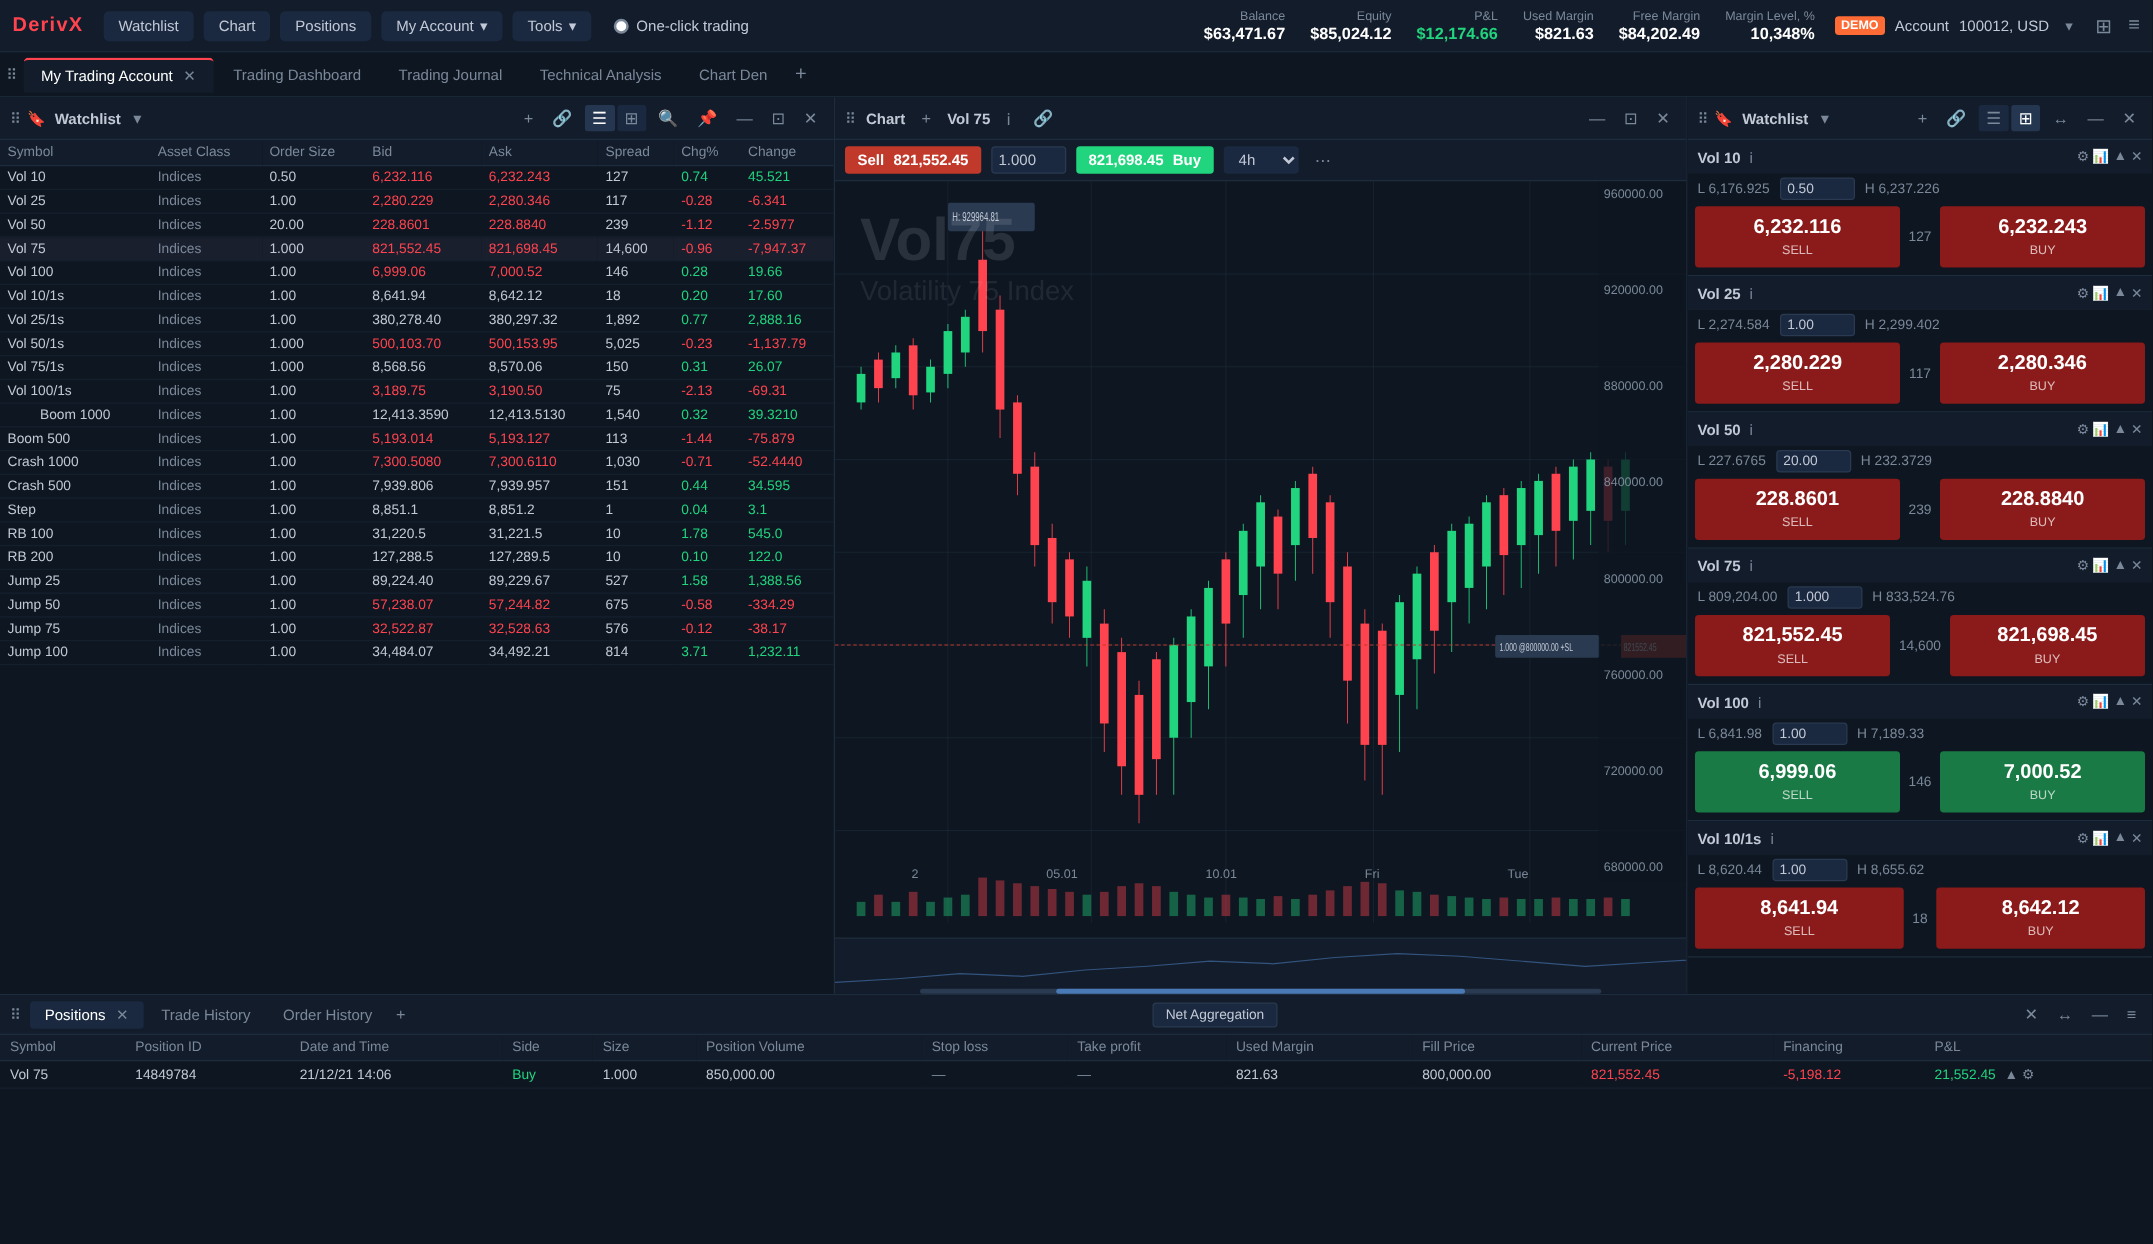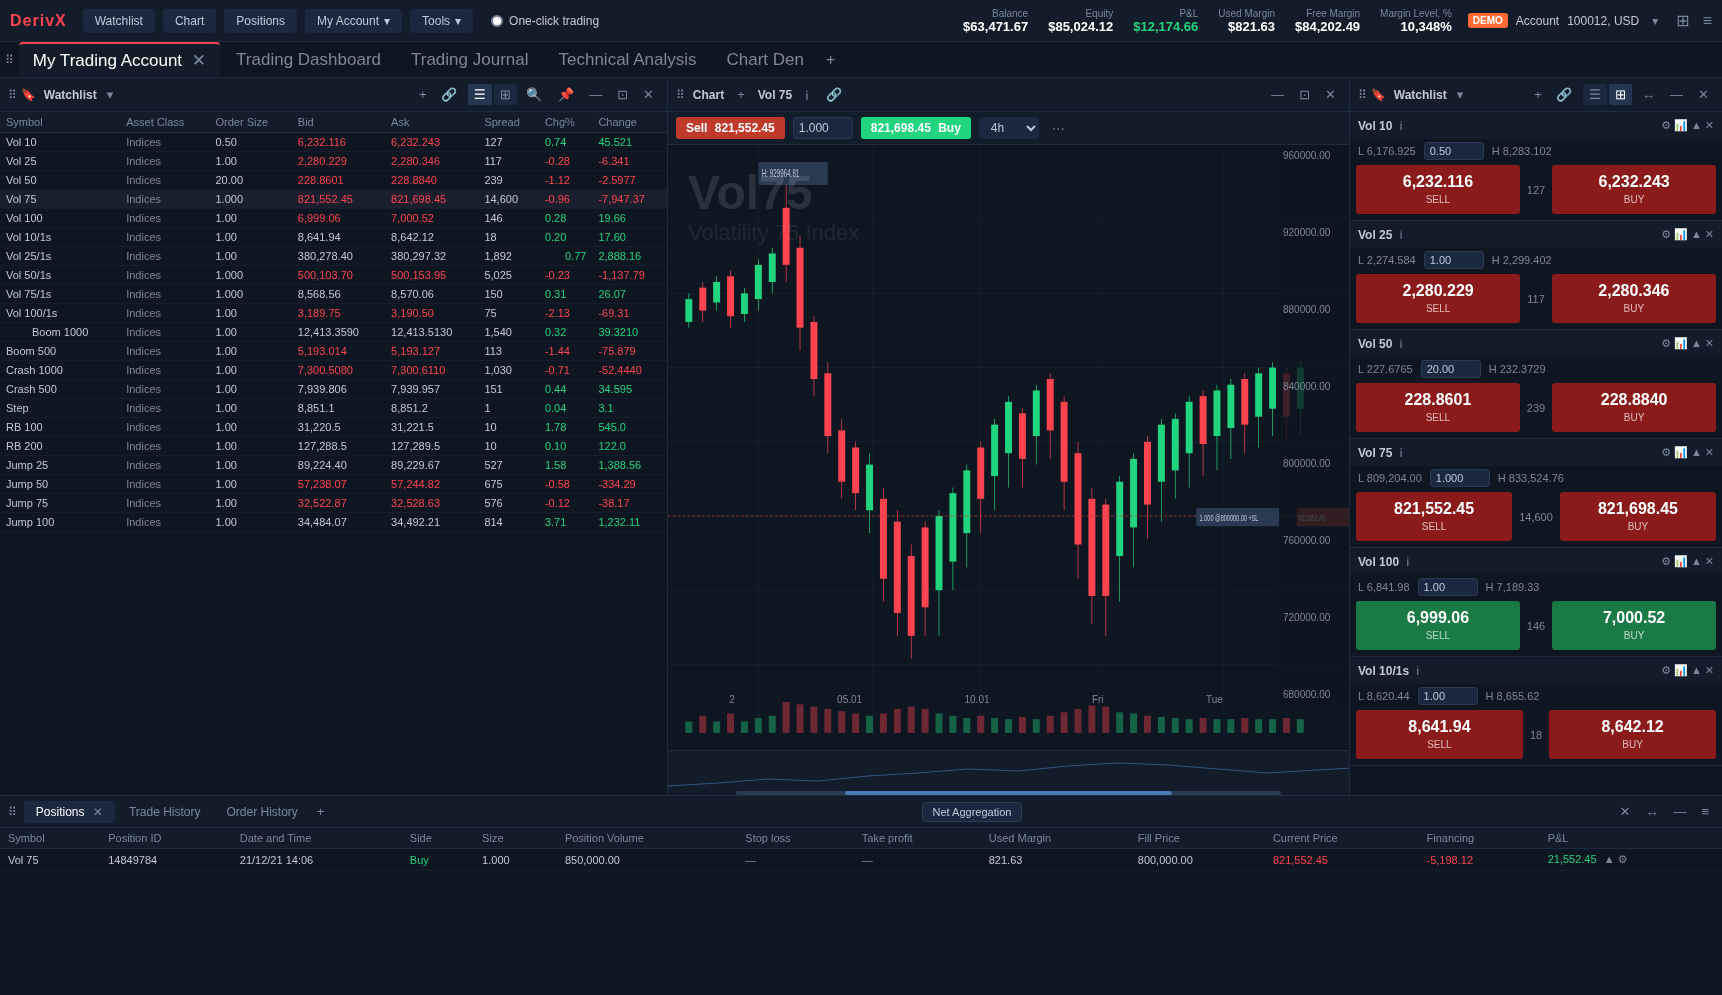"My Trading Account ✕" .tab-item { font-size: 17px -> 12px }
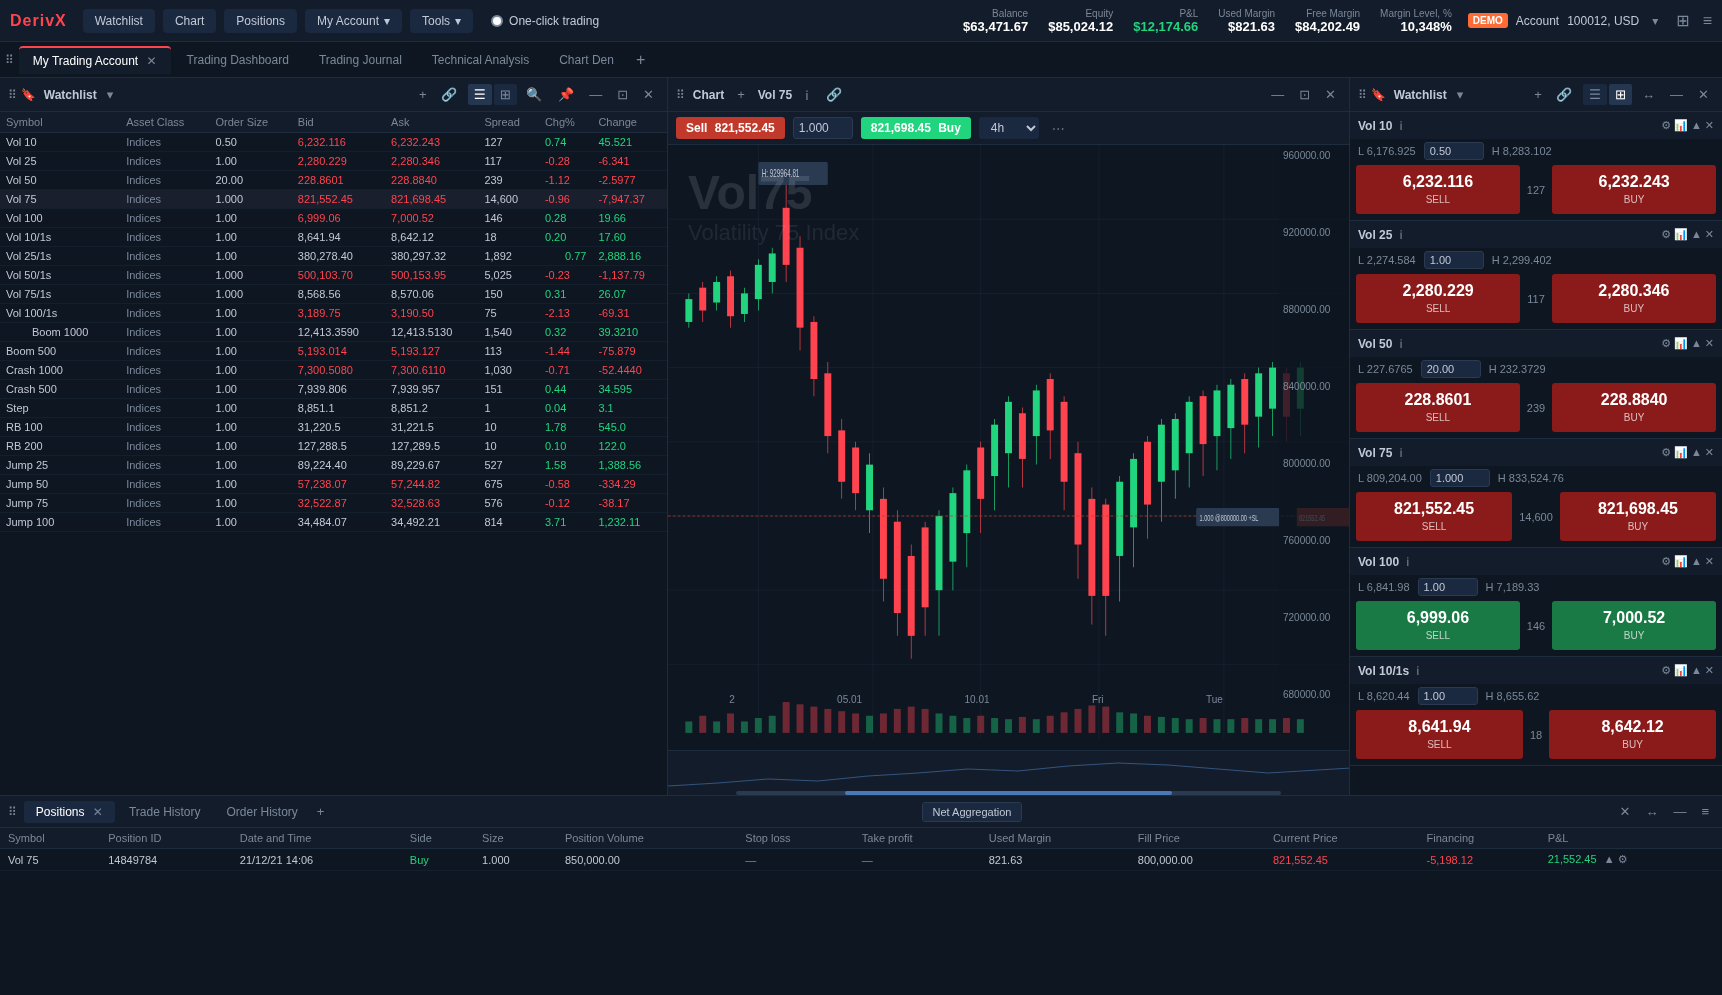"H 8,283.102" span.rw-lh-label { text: 8,283.102 -> 6,237.226 }
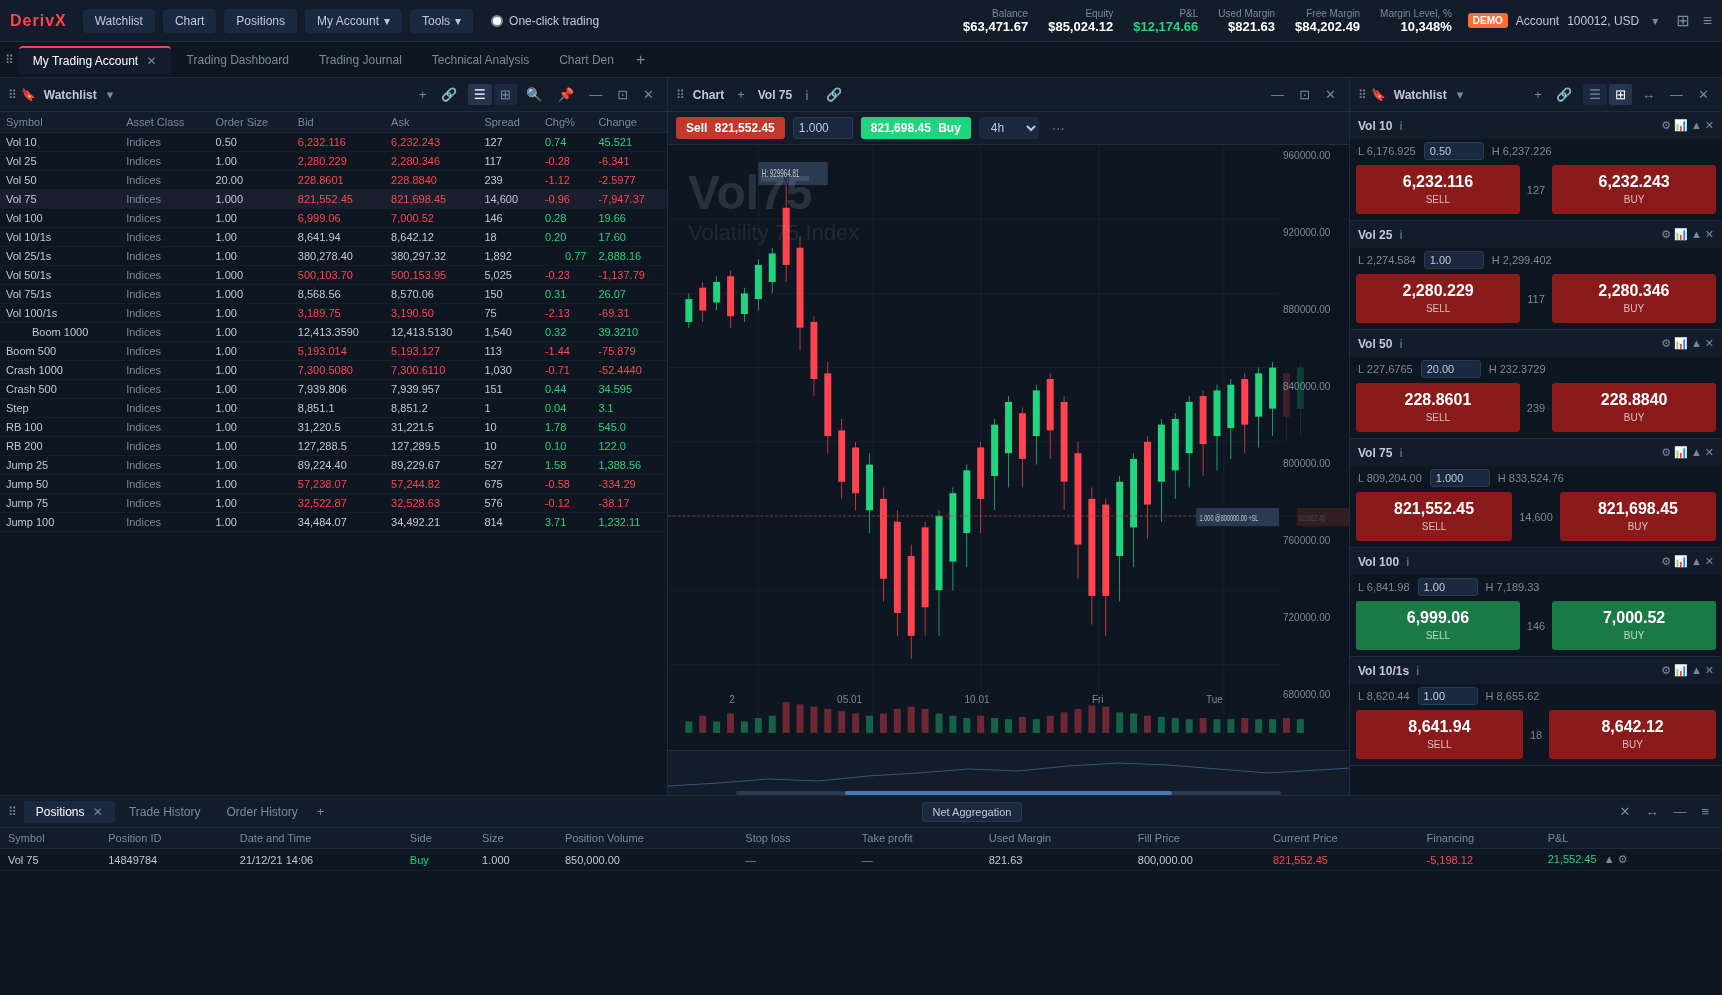"0.77" td { text-align: right -> none }
